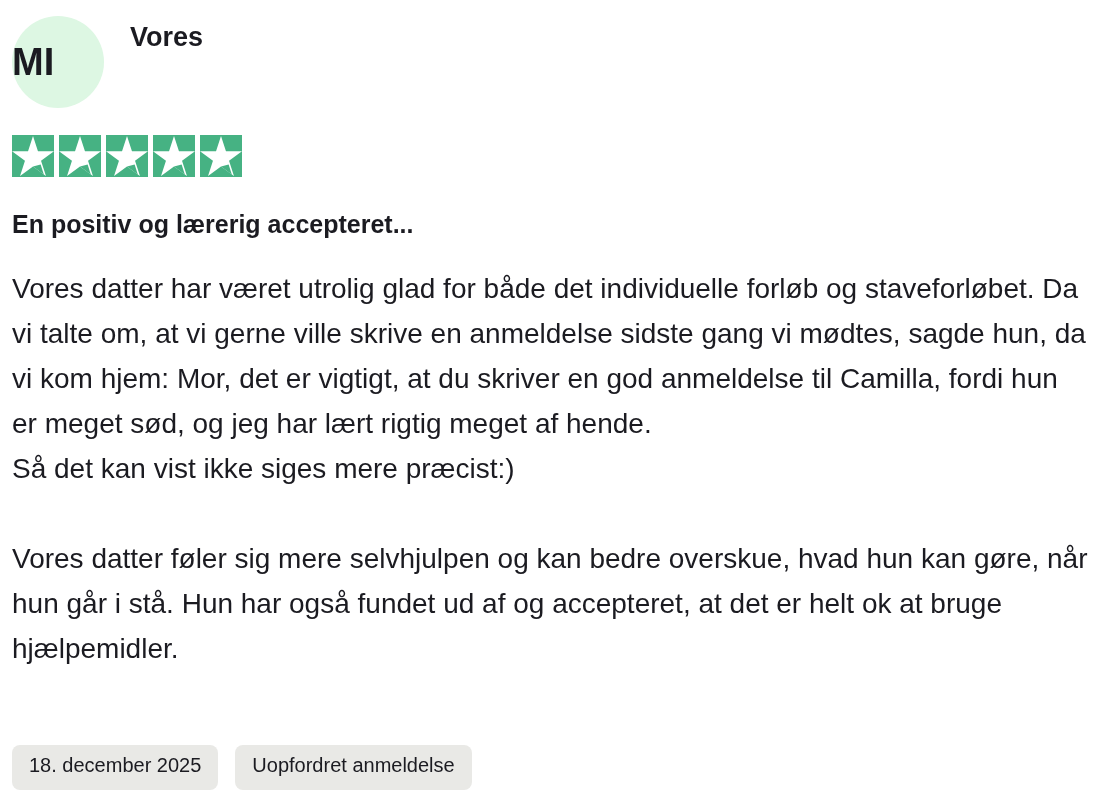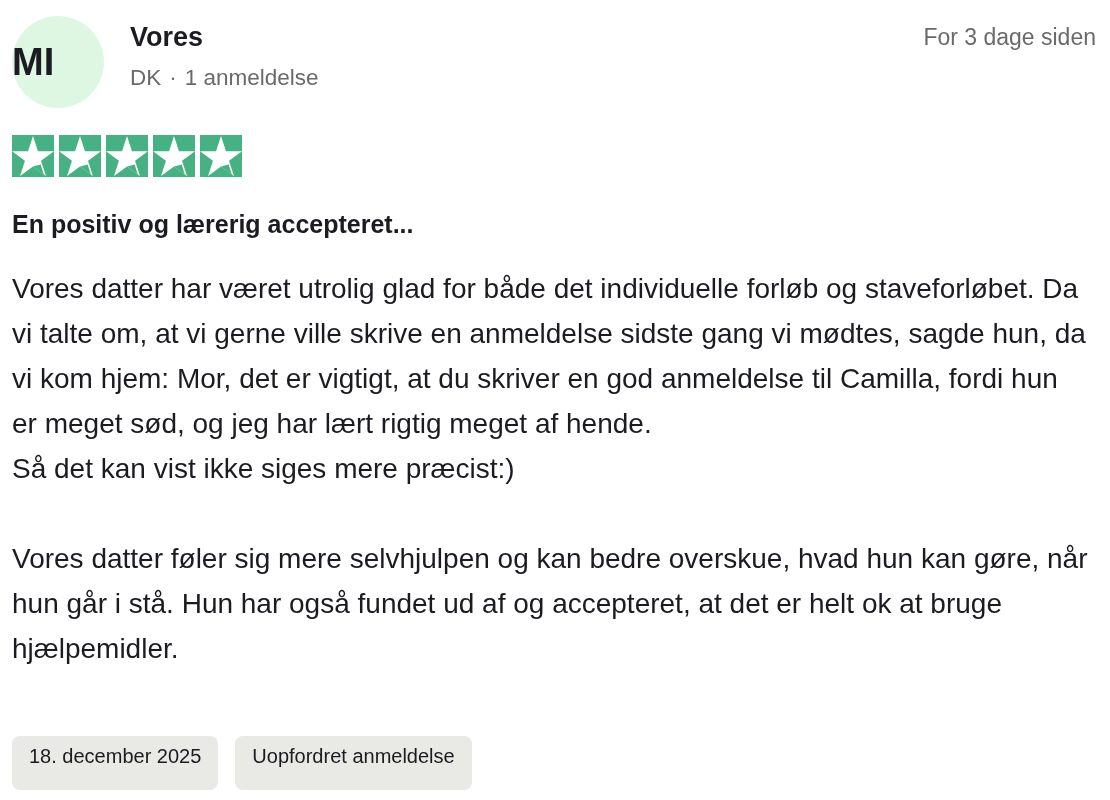"For 3 dage siden" div.timestamp { html: <div>For 3 dage siden</div> -> none }
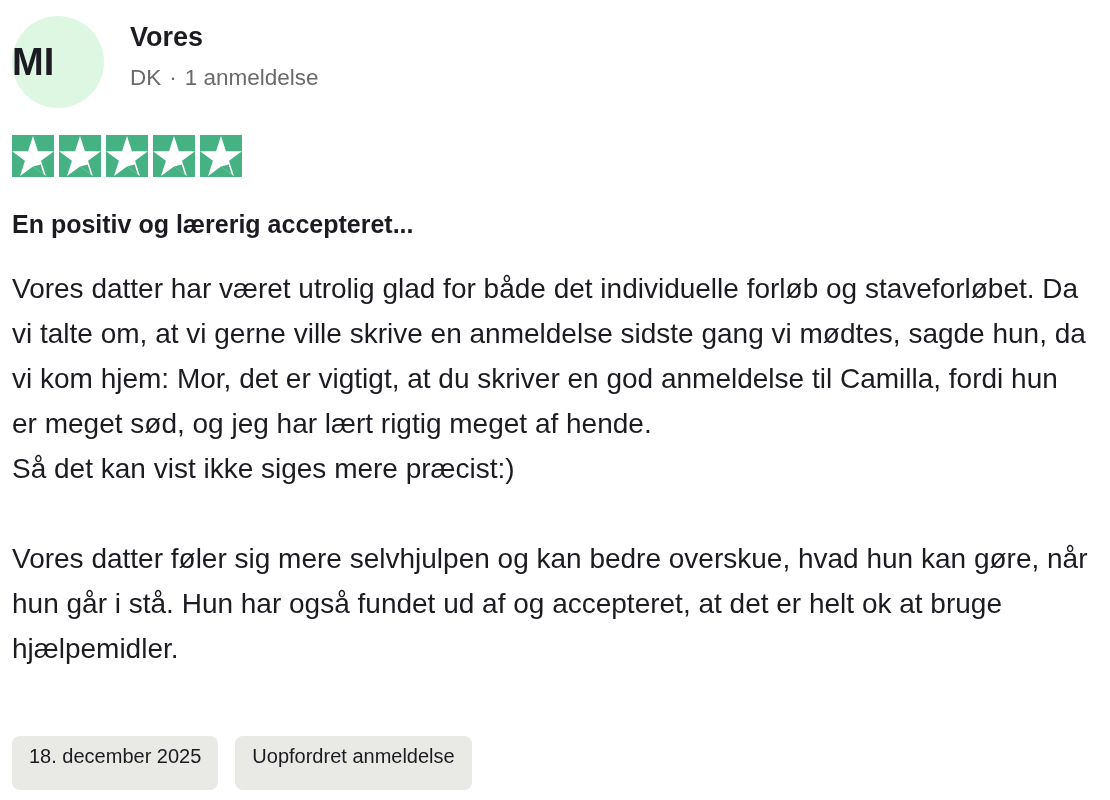"DK" div.author-meta { html: <div> <span>DK</span> <span>·</span> <span>1 anmeldelse</span> </div> -> none }
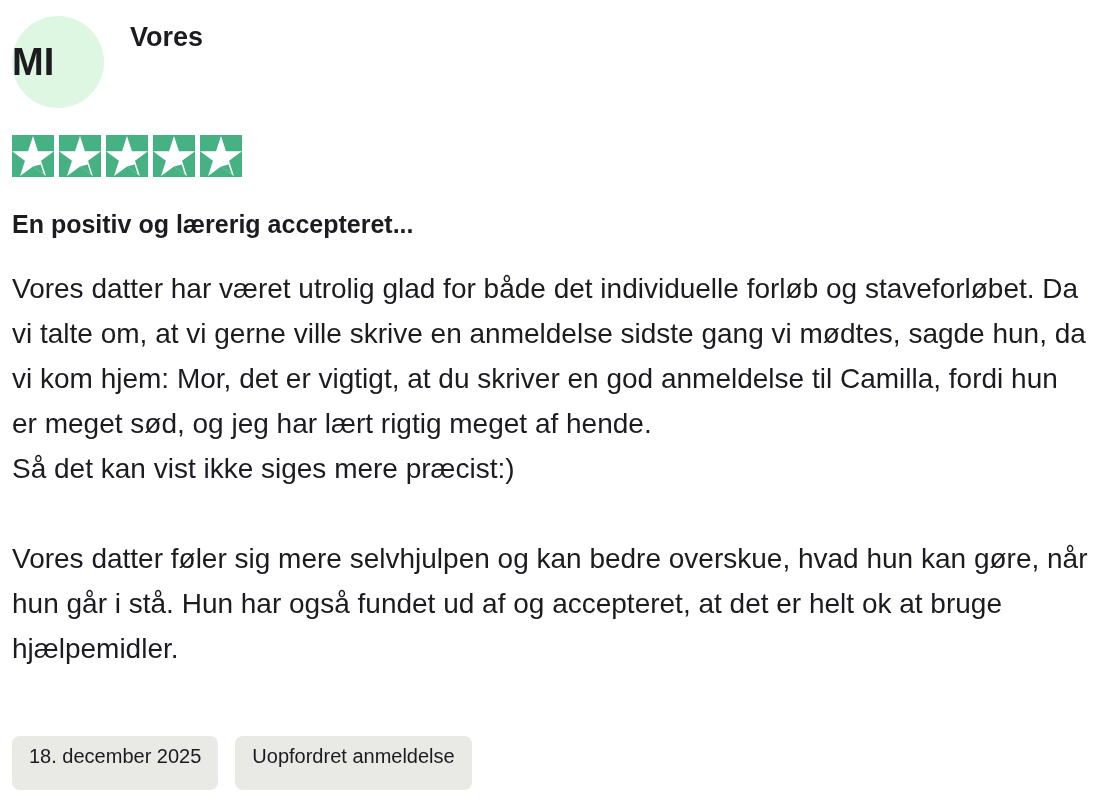"18. december 2025" .badge { padding: 10px 17px 24px 17px -> 10px 17px 15px 17px }
